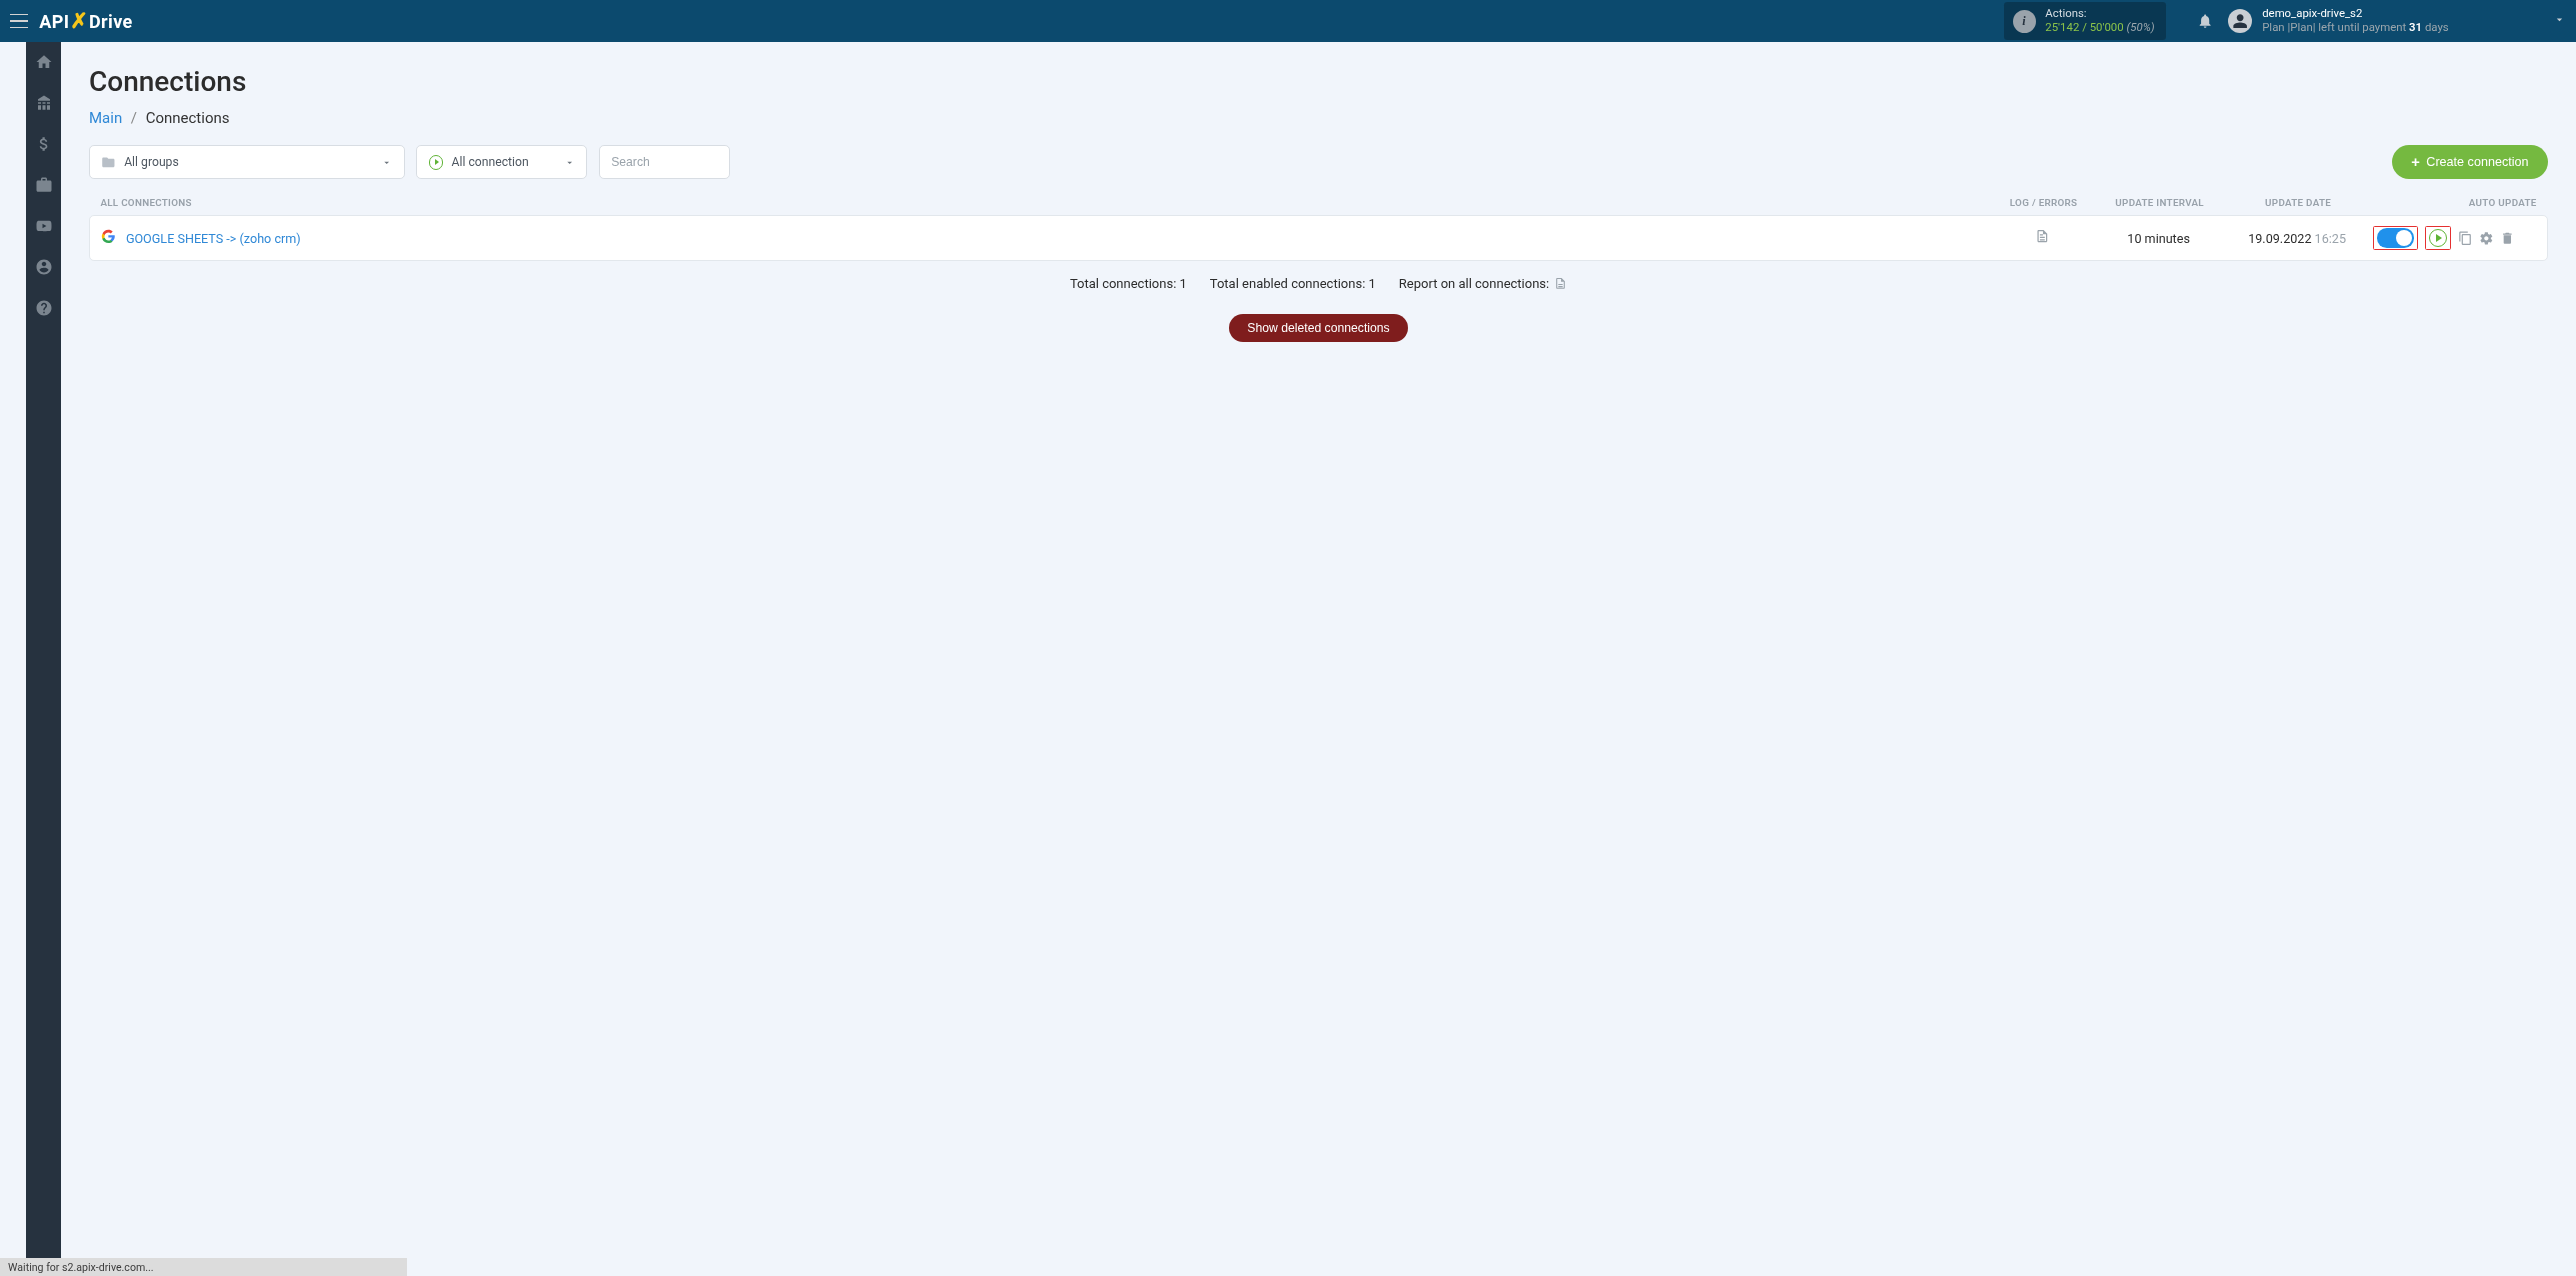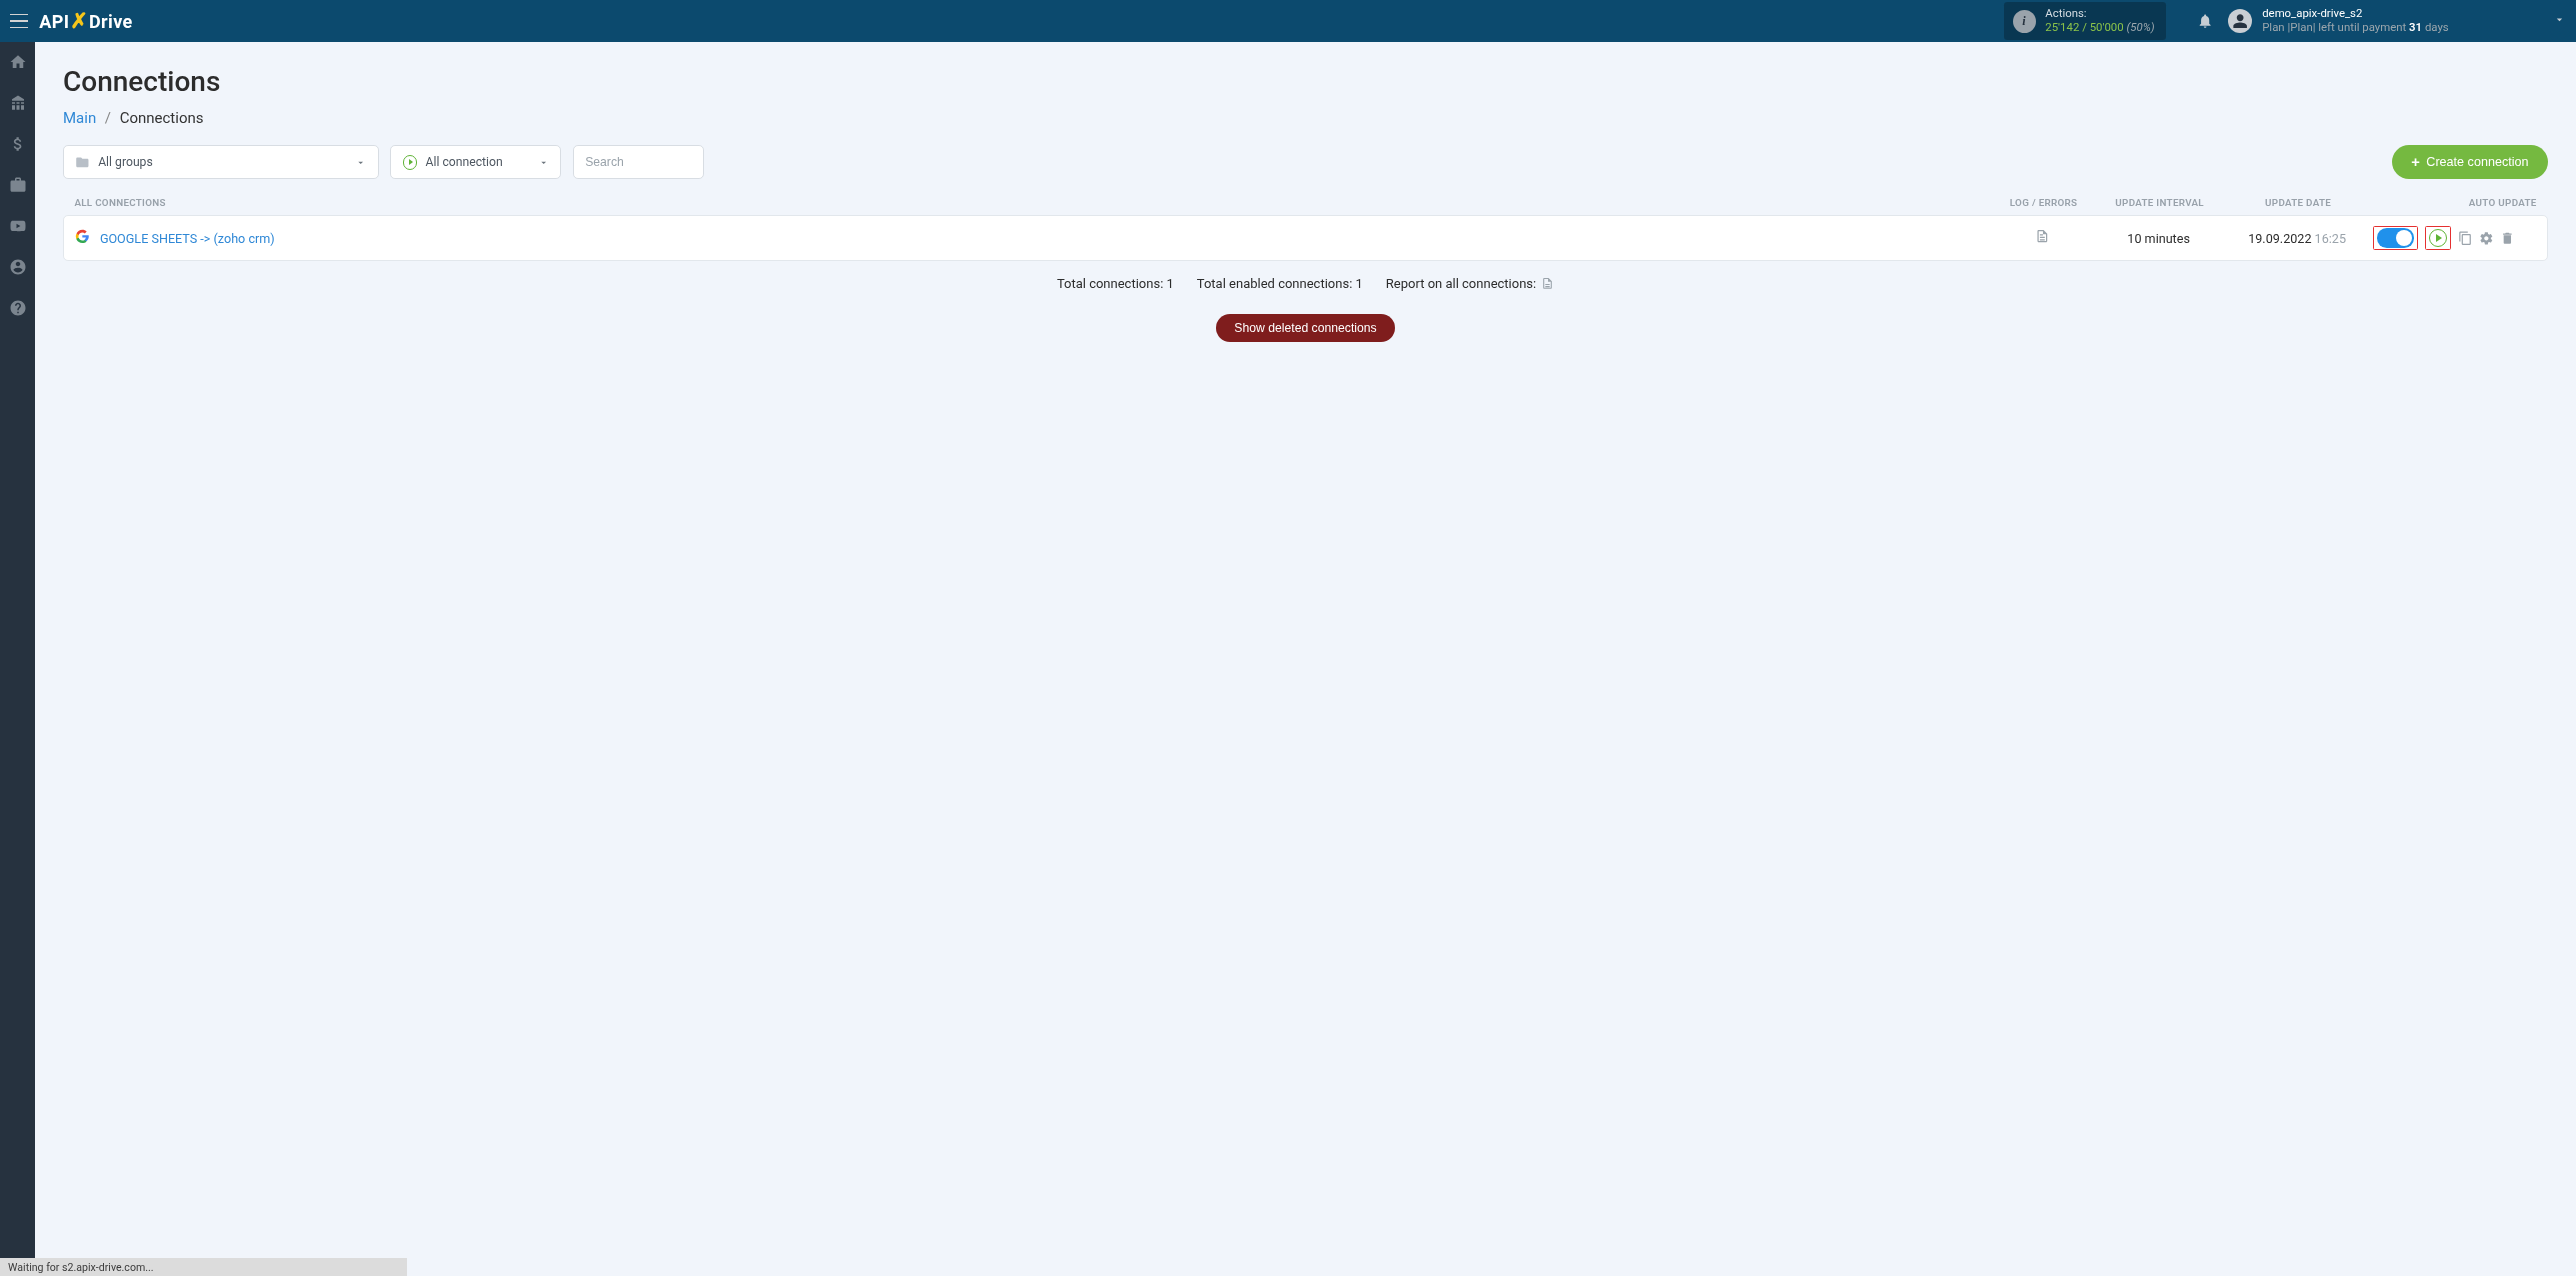"Connections" .layout { padding-left: none -> 26px }
